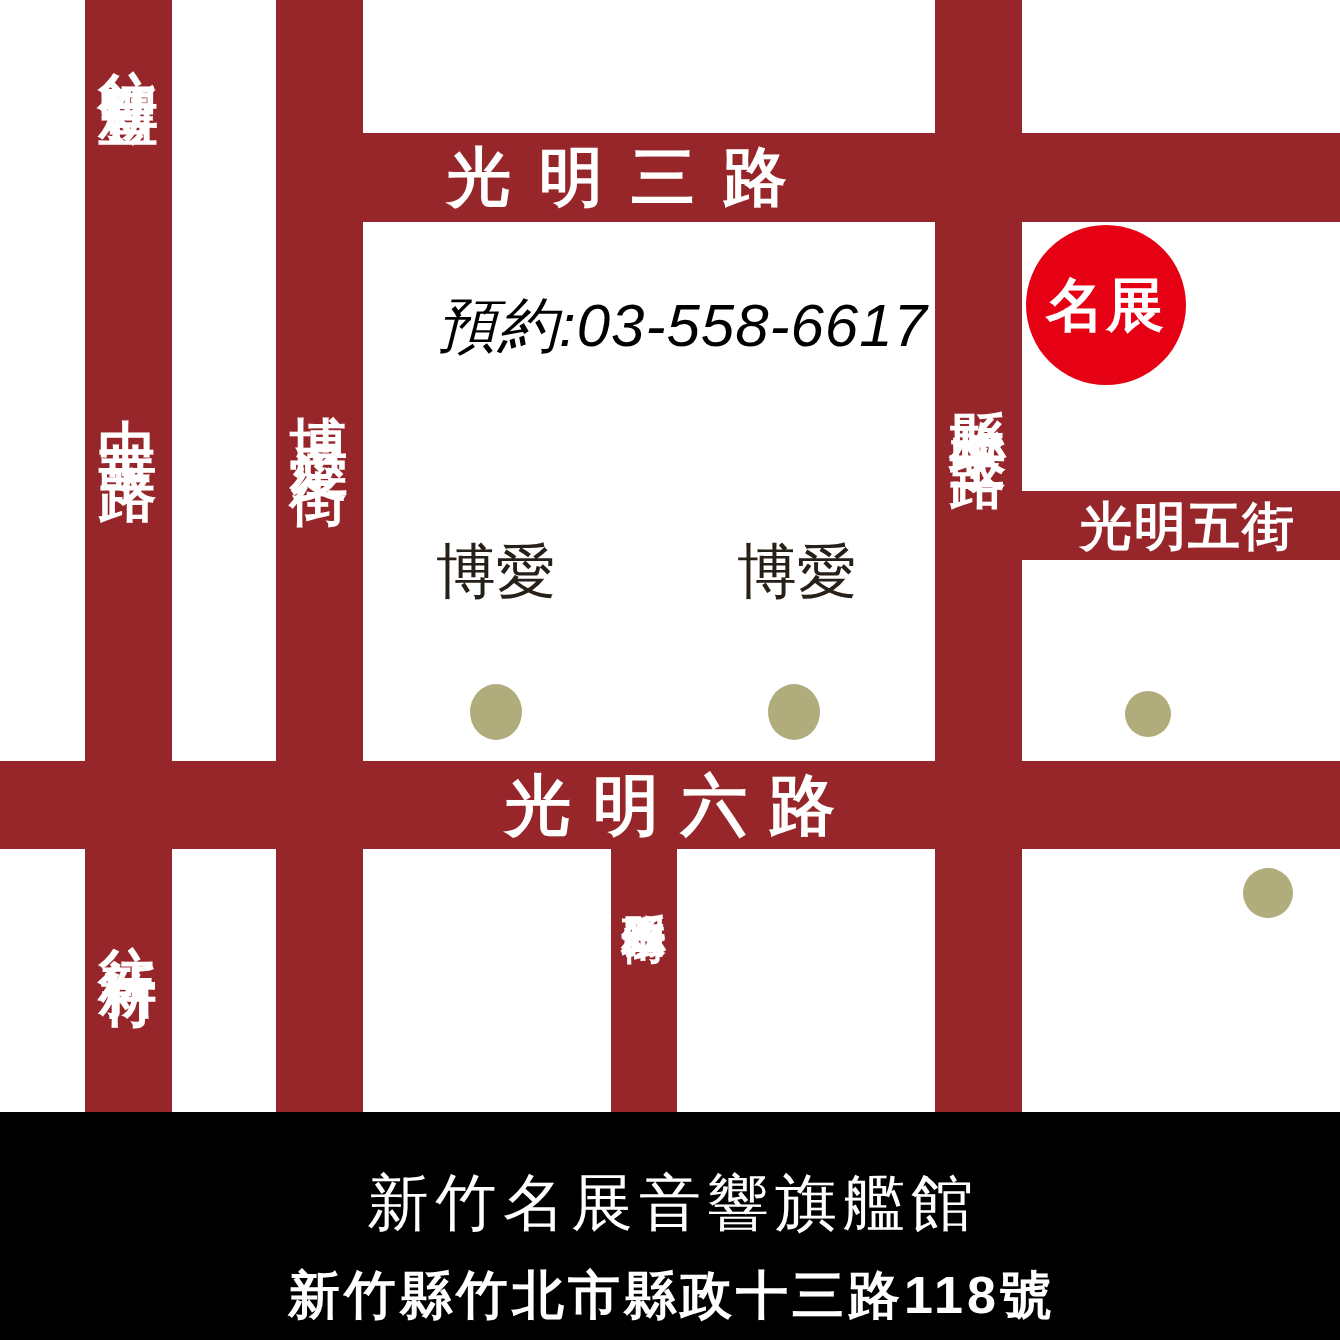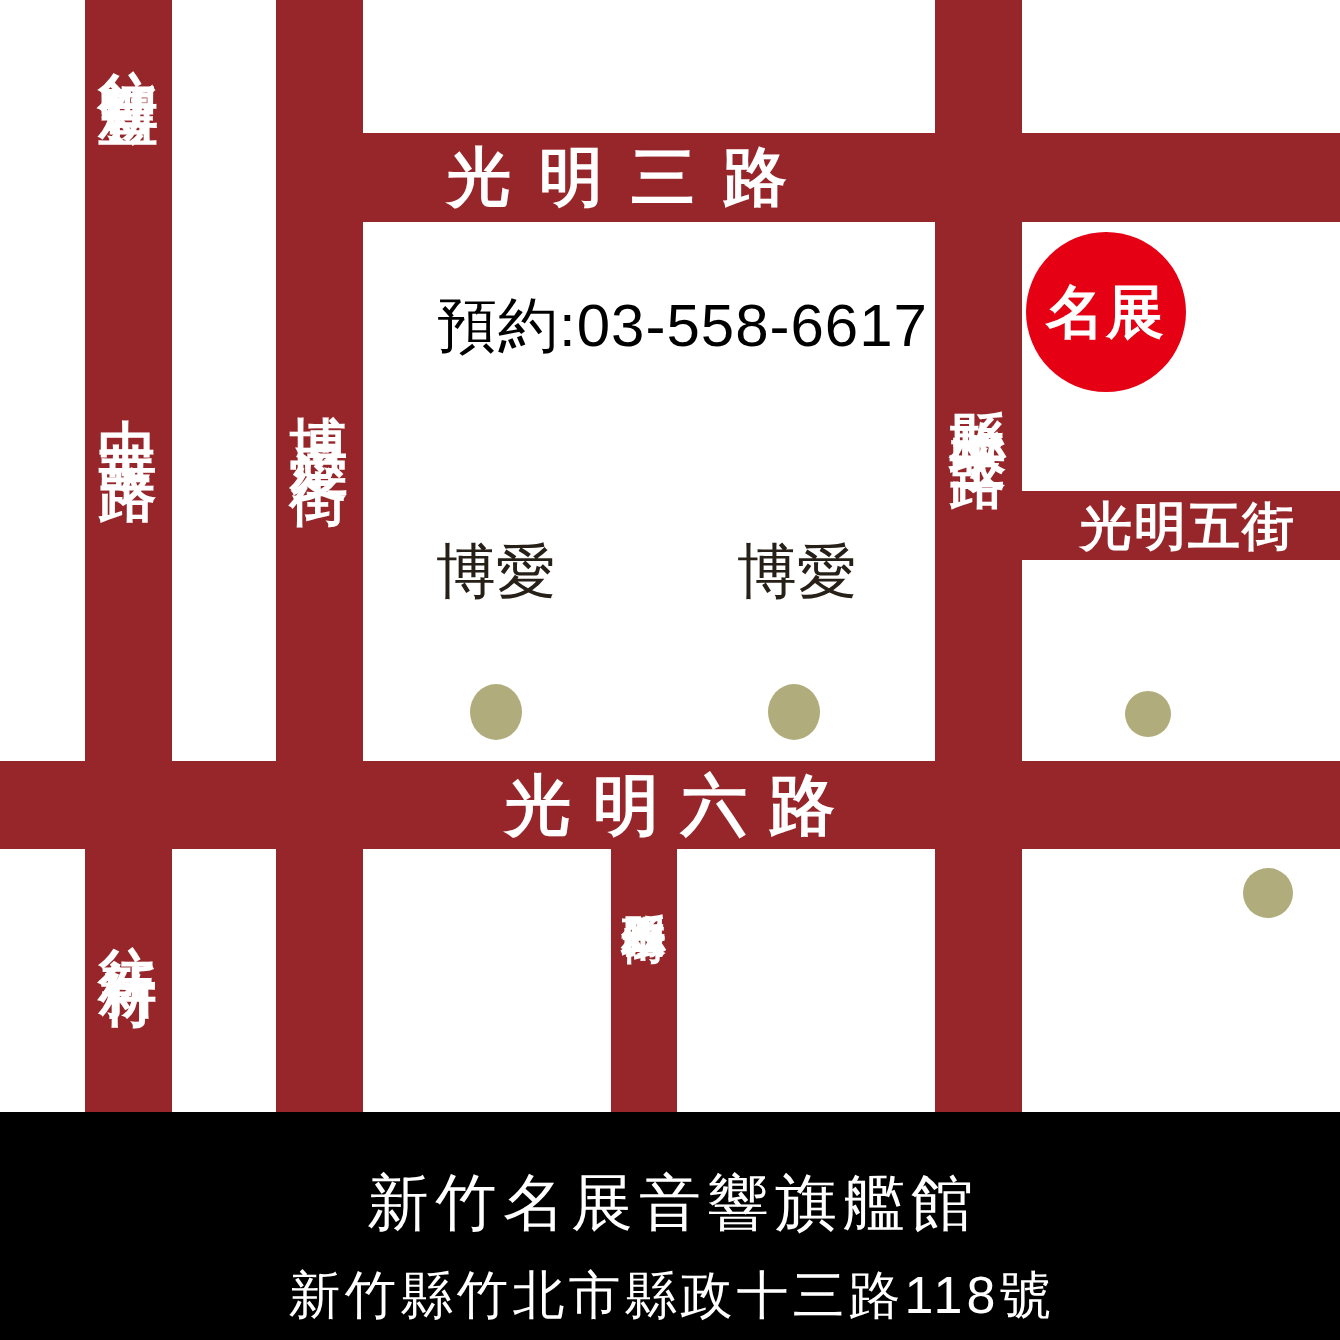"預約:03-558-6617" .phone { font-style: none -> italic }
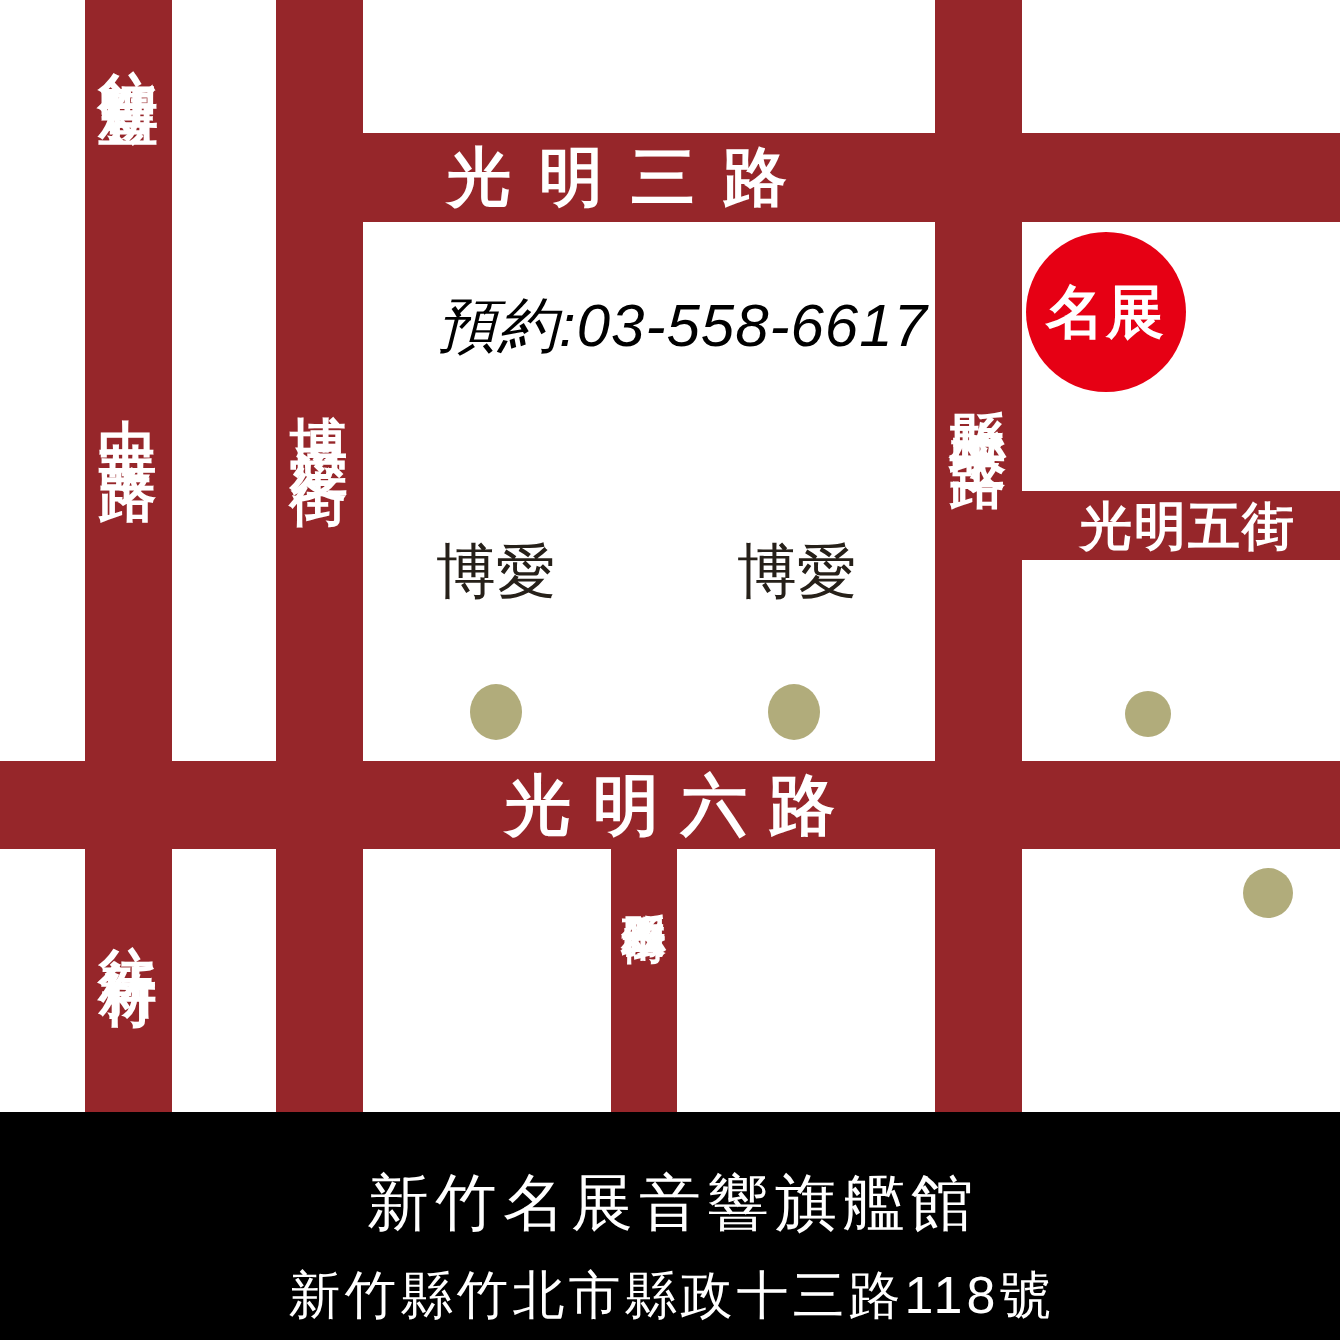"名展" .store-circle { top: 232px -> 225px }
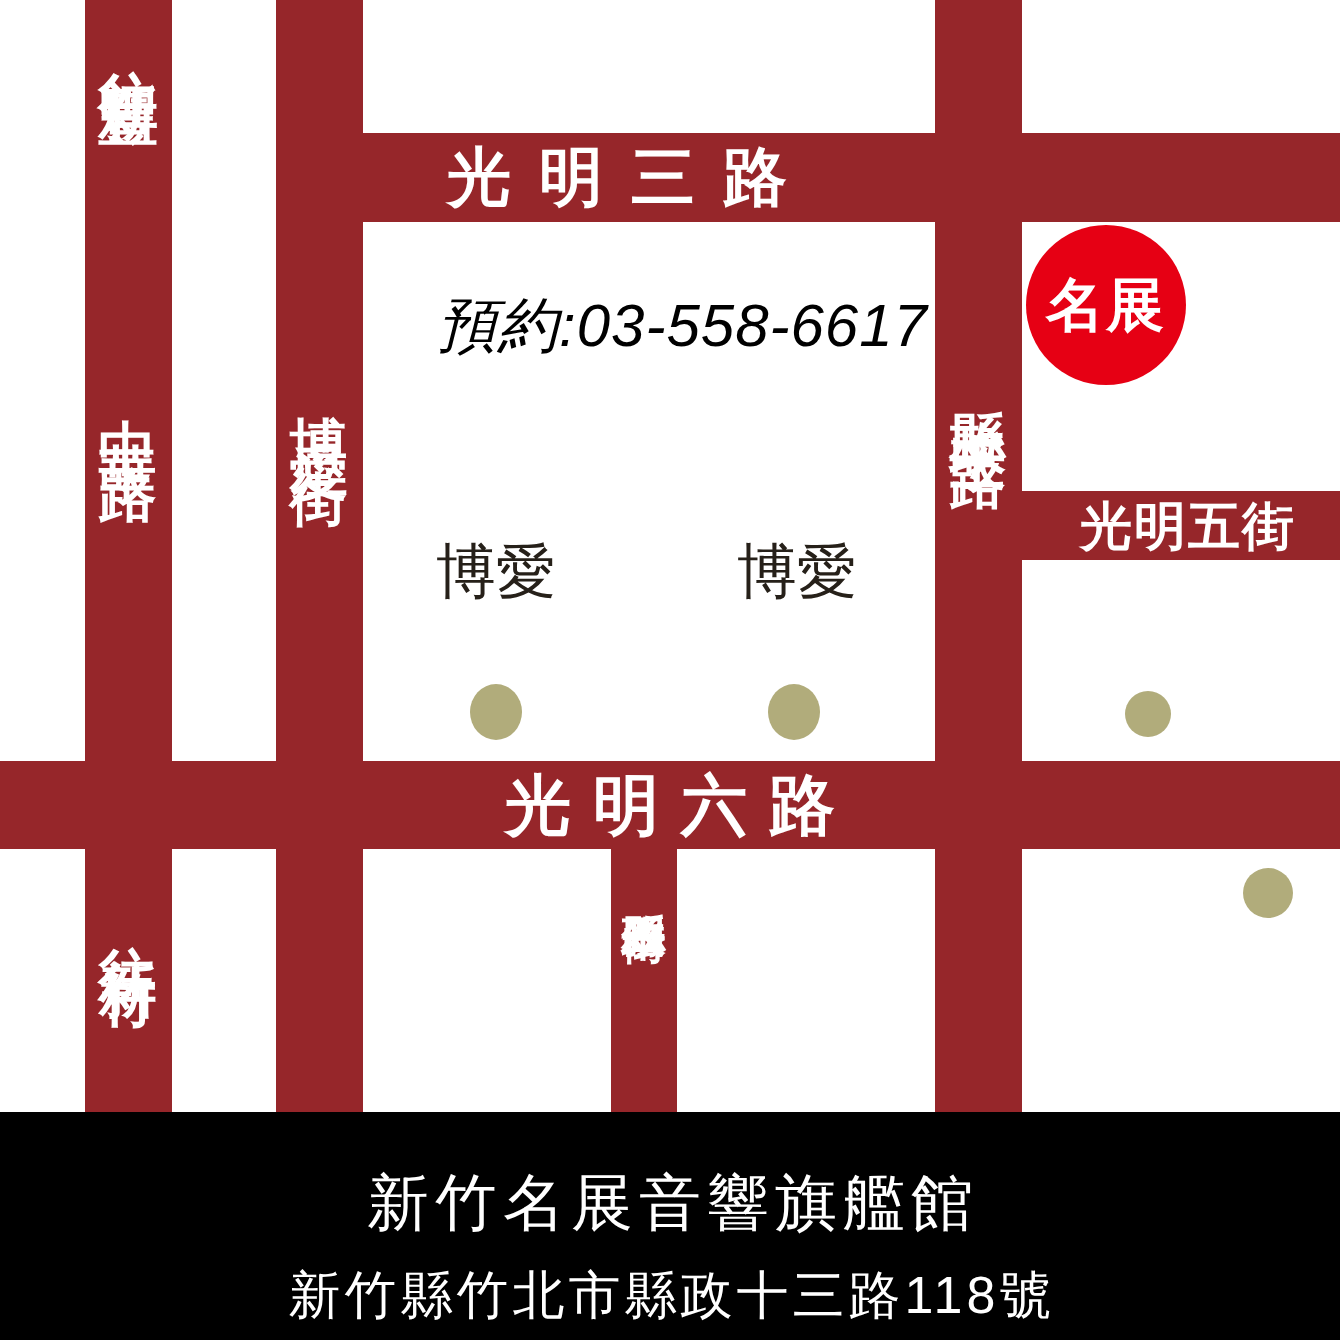"新竹縣竹北市縣政十三路118號" .footer .address { font-weight: 400 -> 700 }
